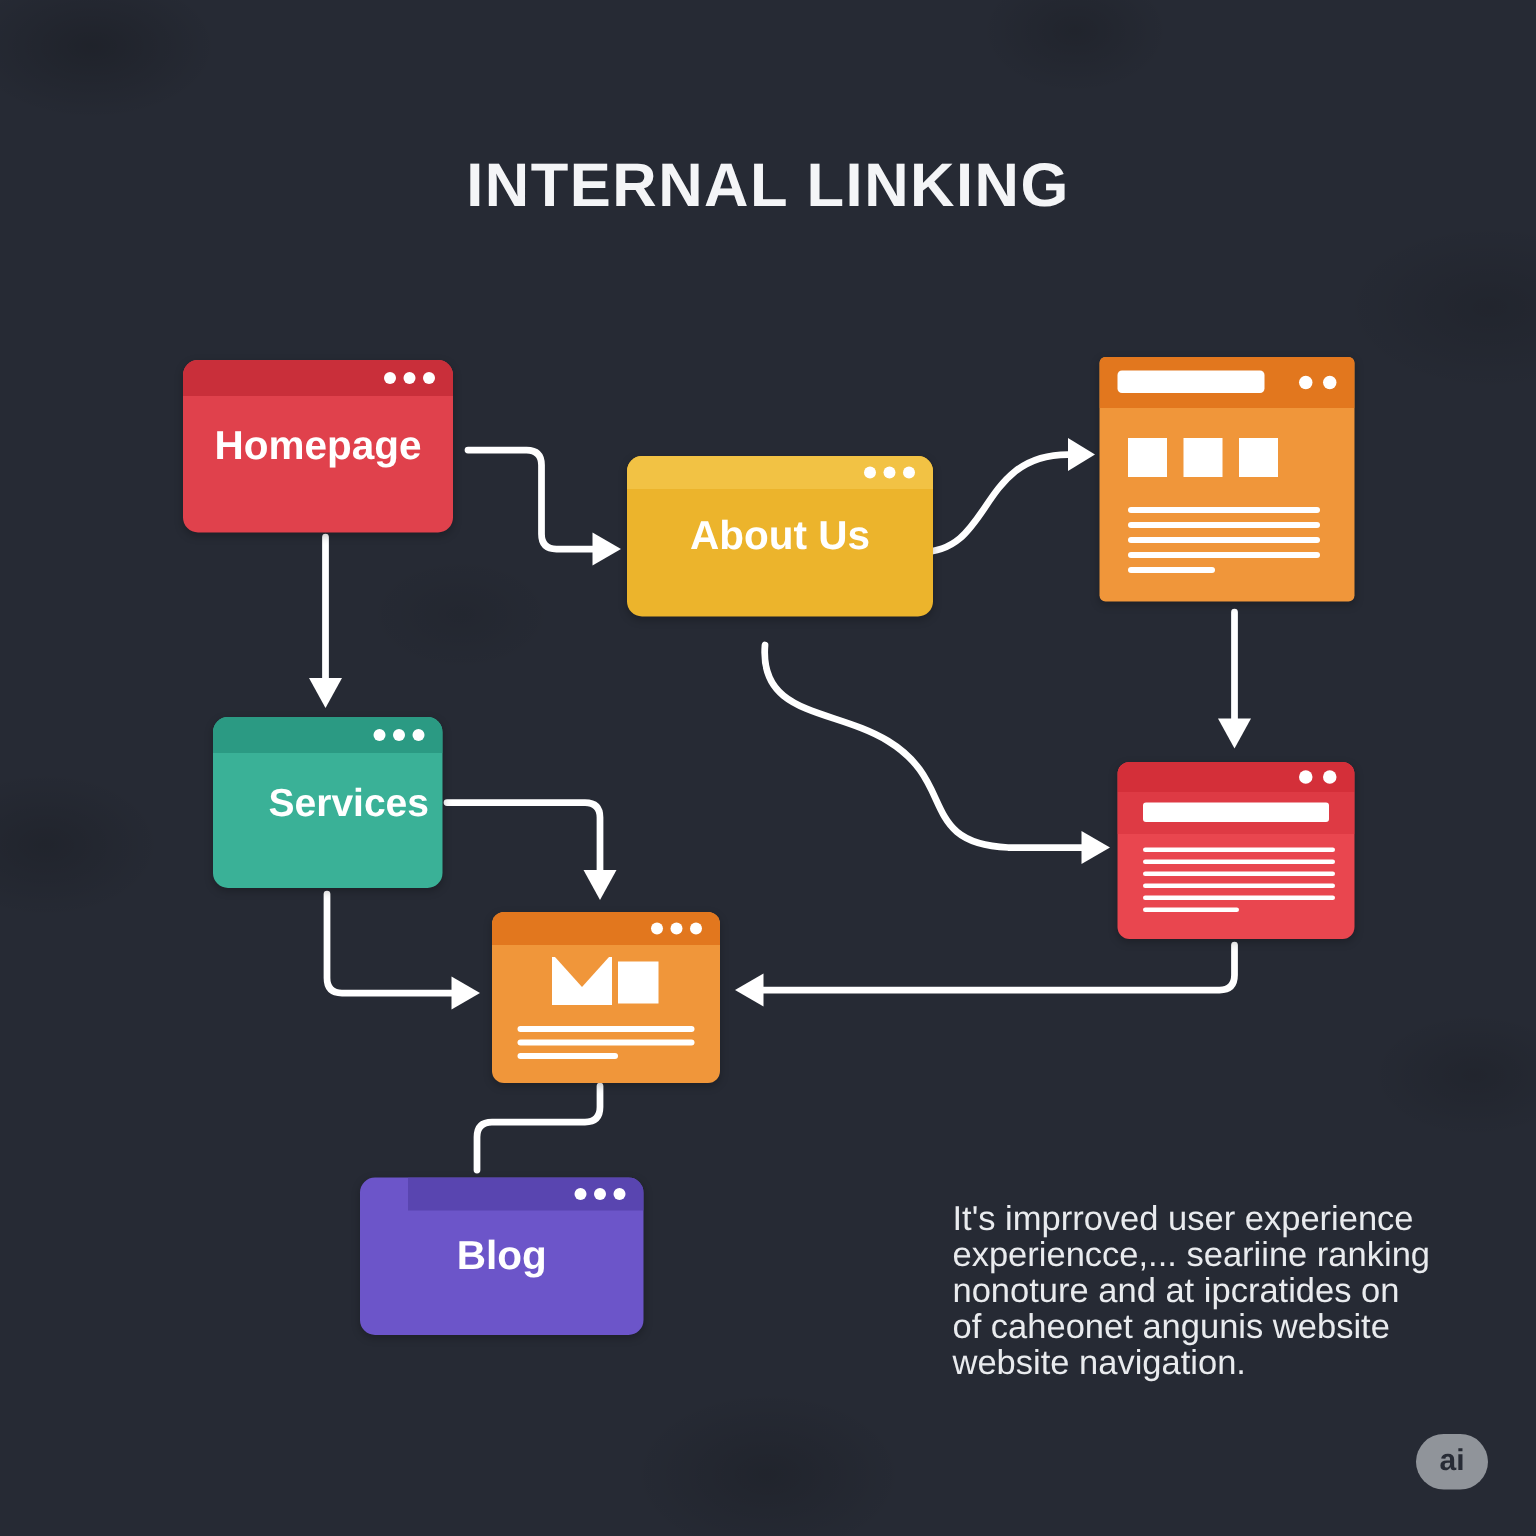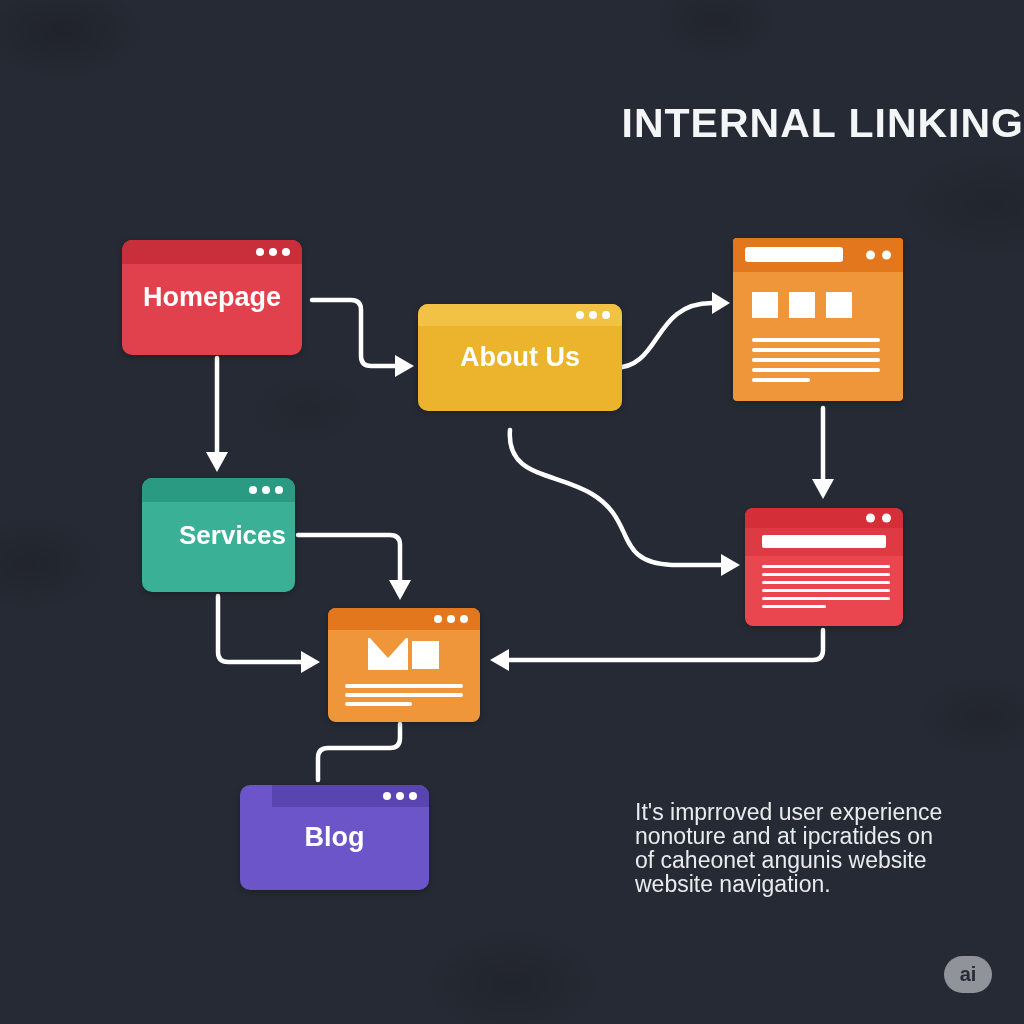"INTERNAL LINKING" .title { text-align: right -> center }
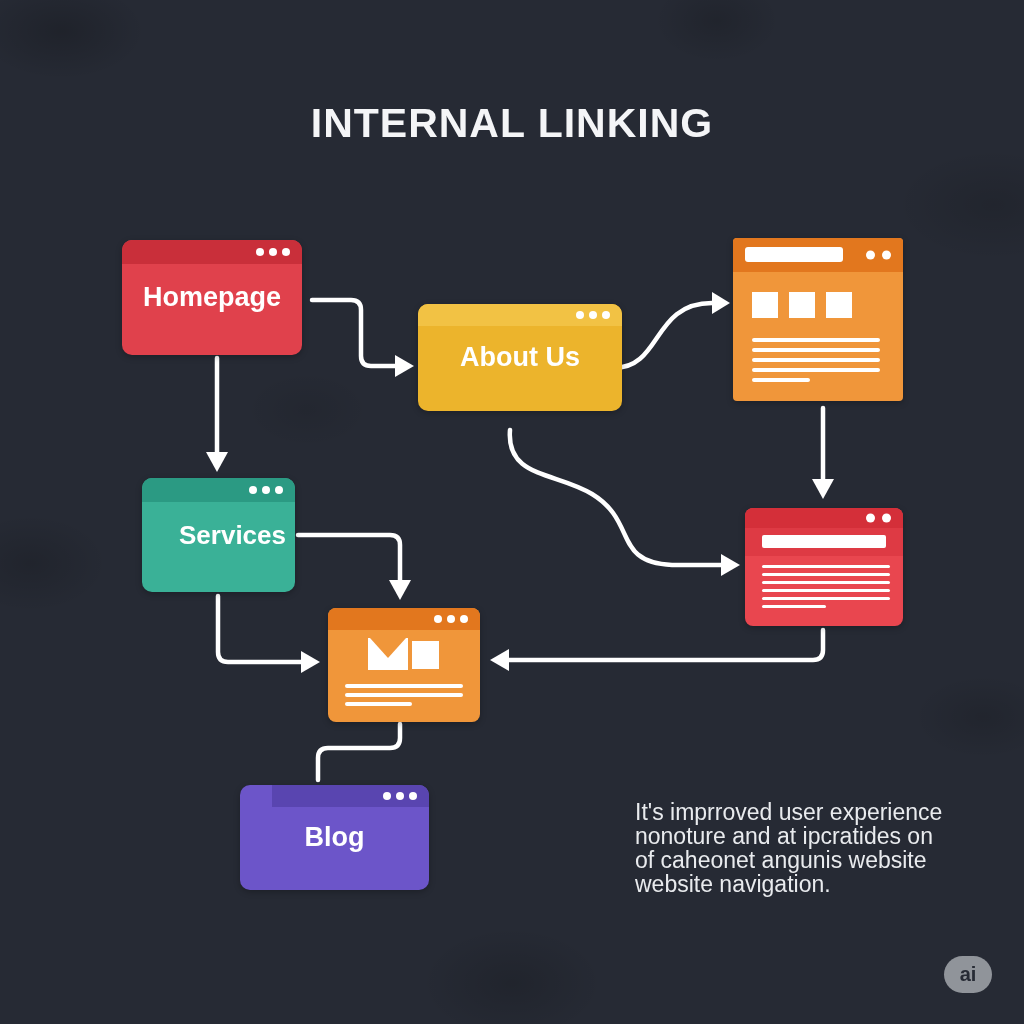"experiencce,... seariine ranking" div { html: none -> <div>experiencce,... seariine ranking</div> }
